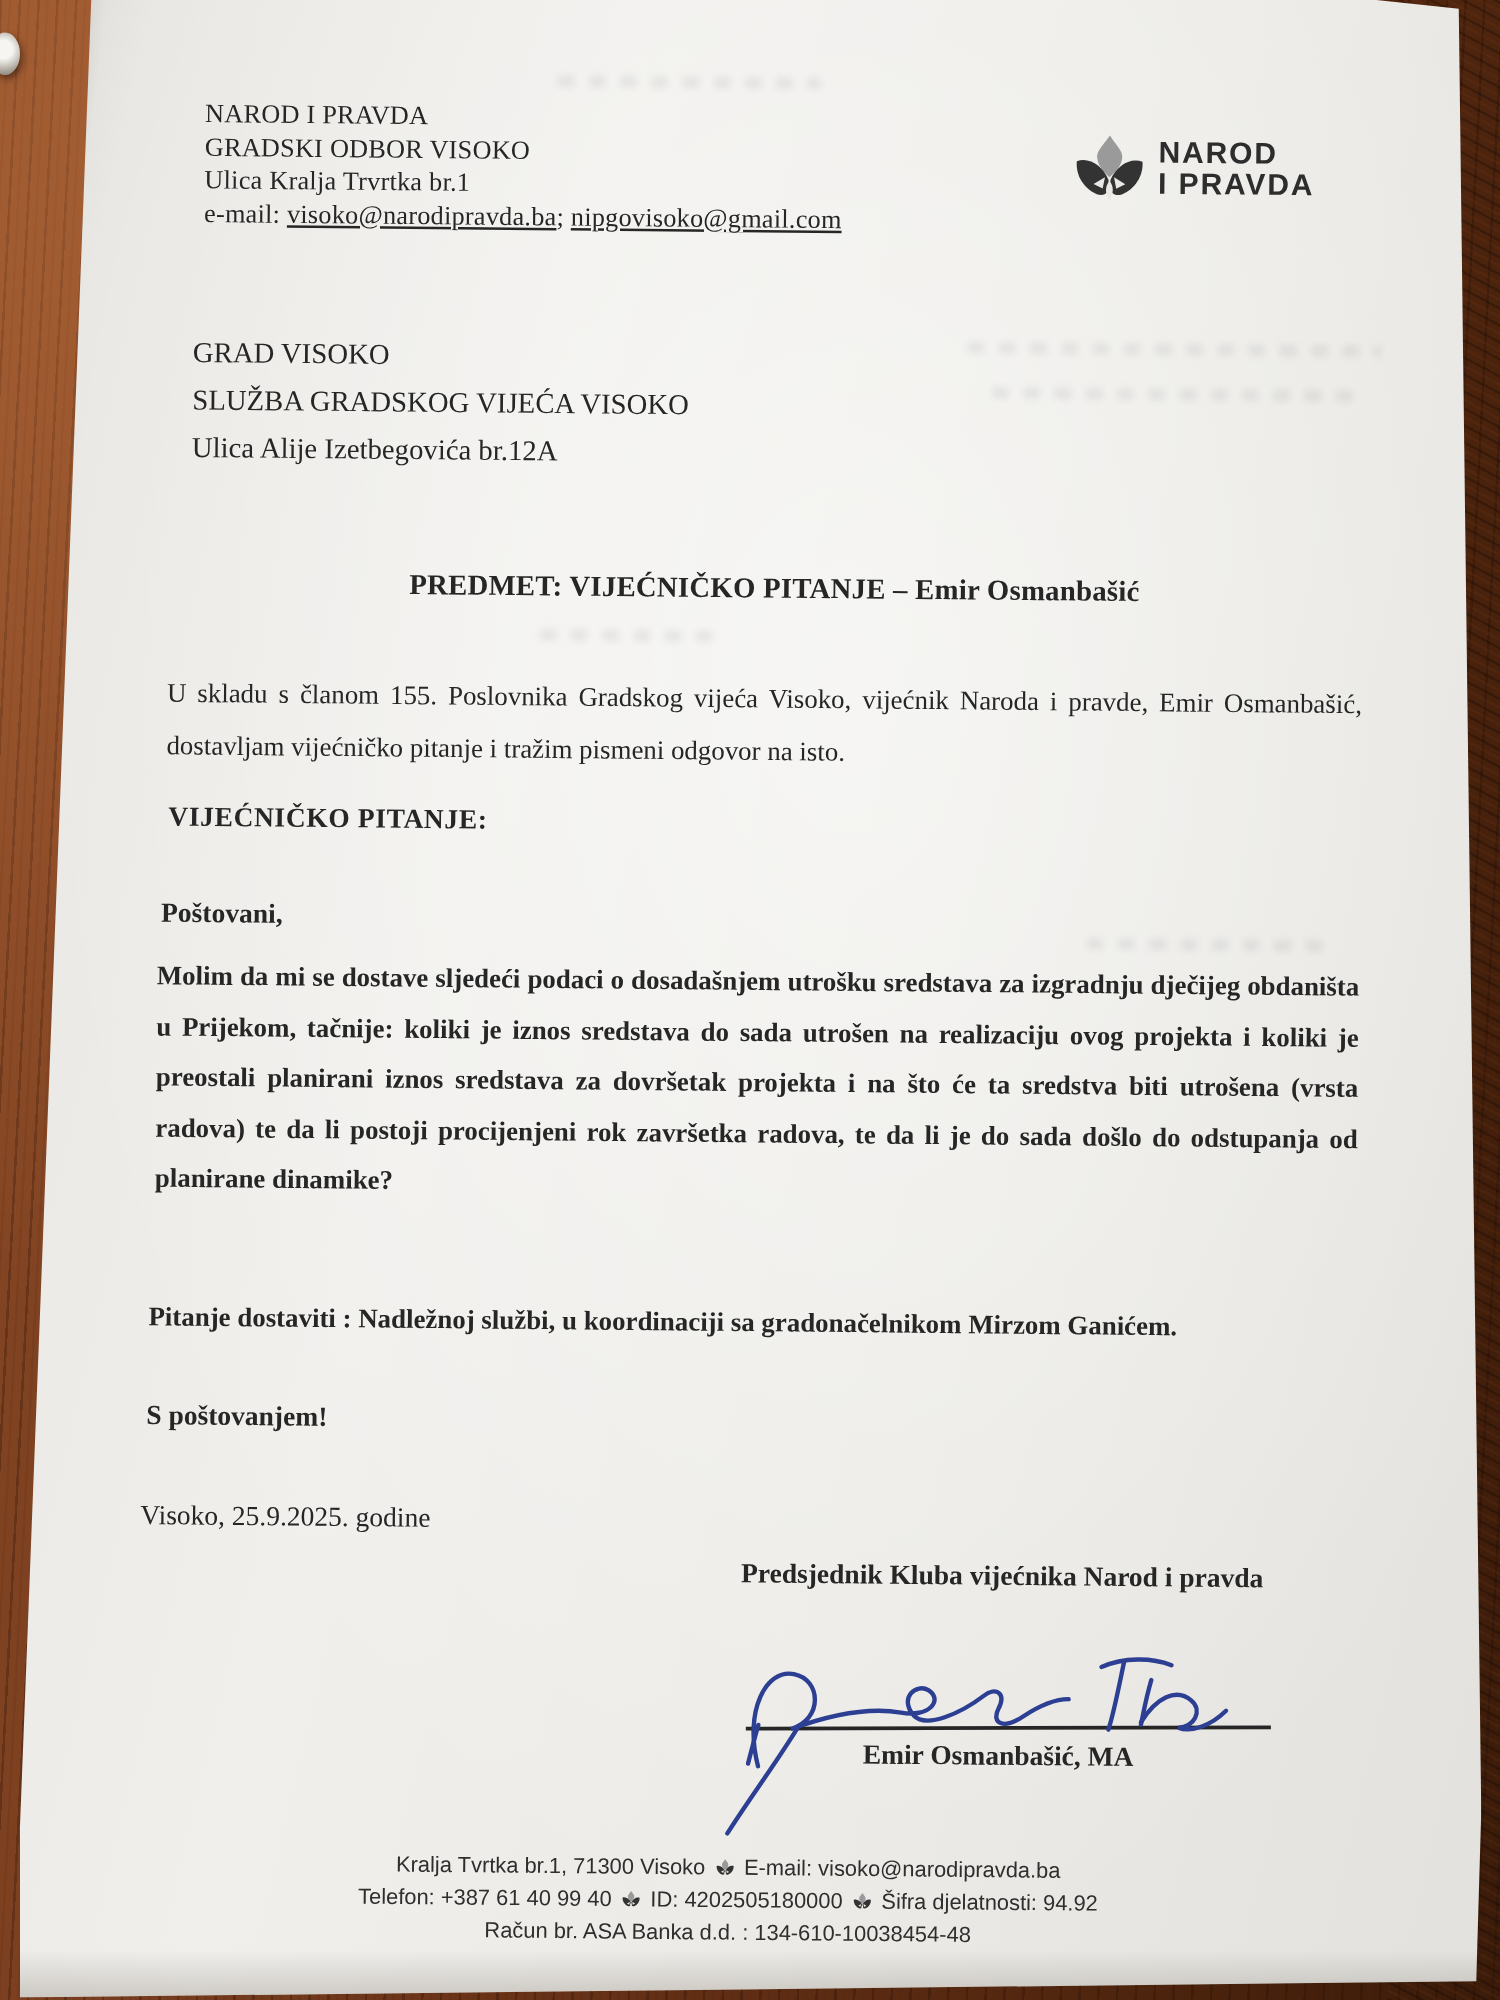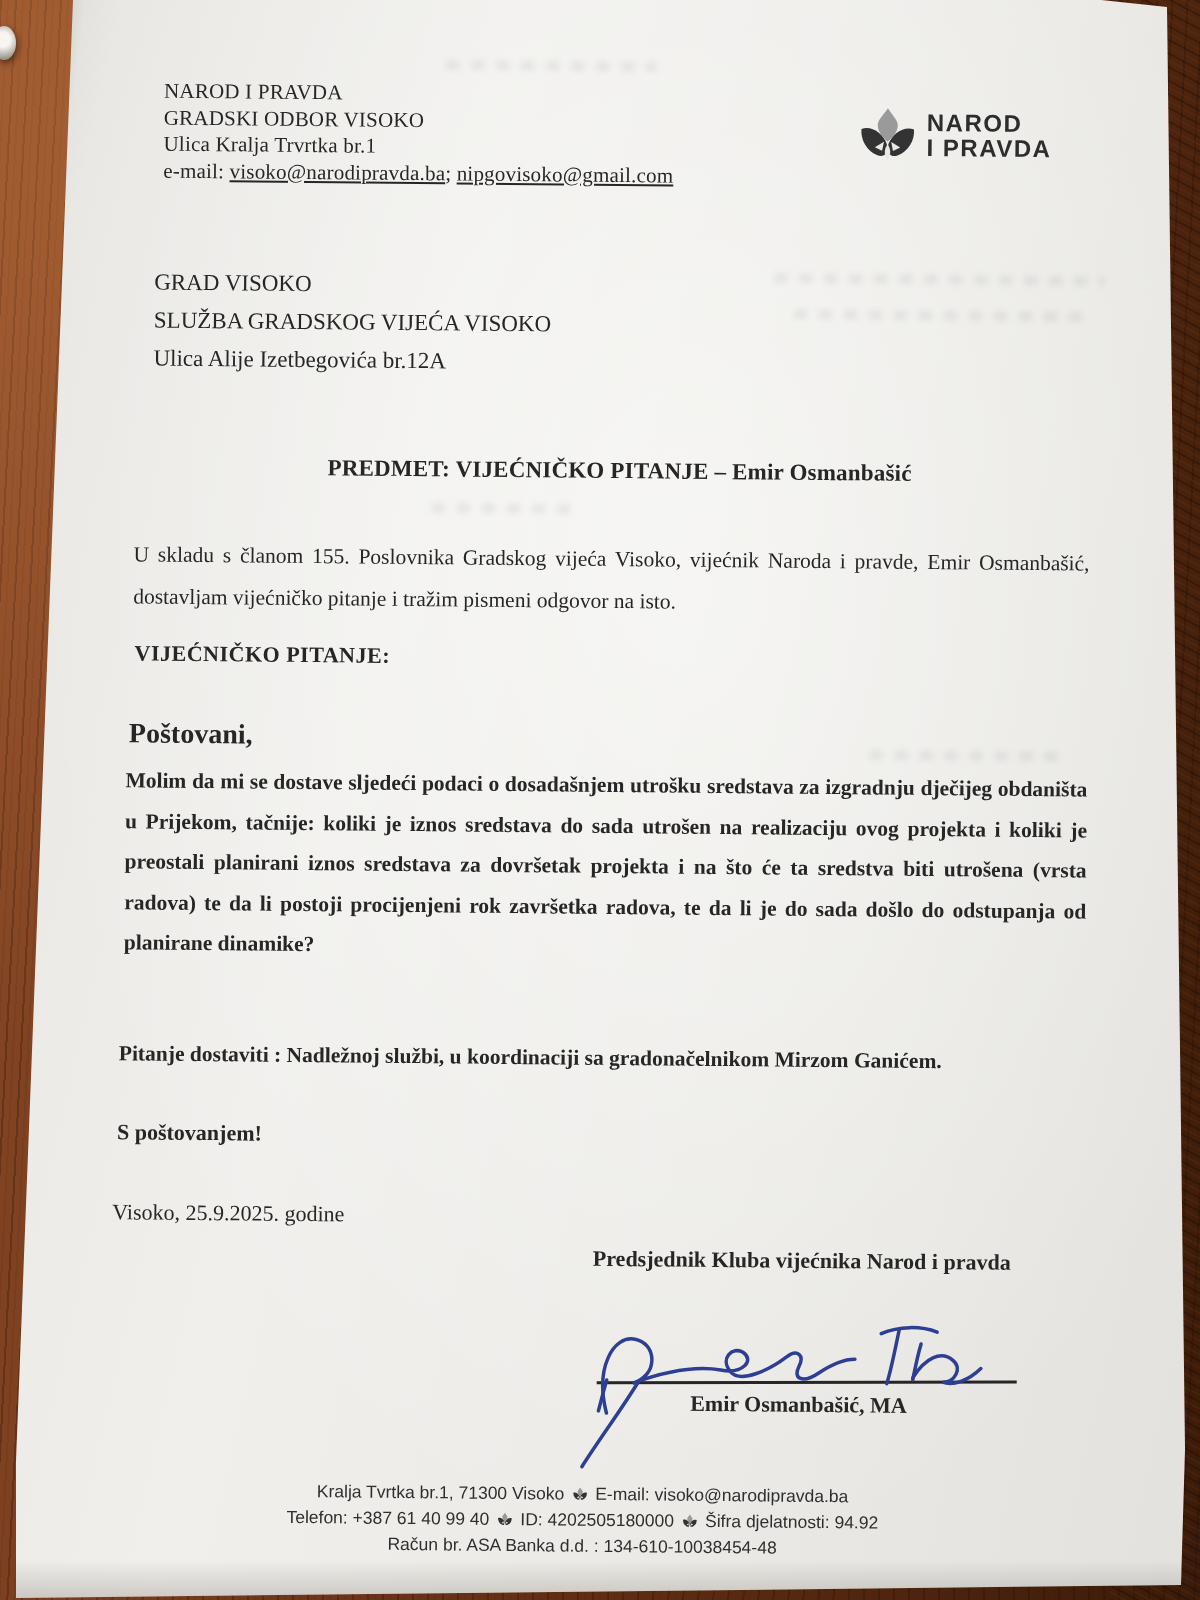"Poštovani," .salutation { font-size: 28px -> 22px }
